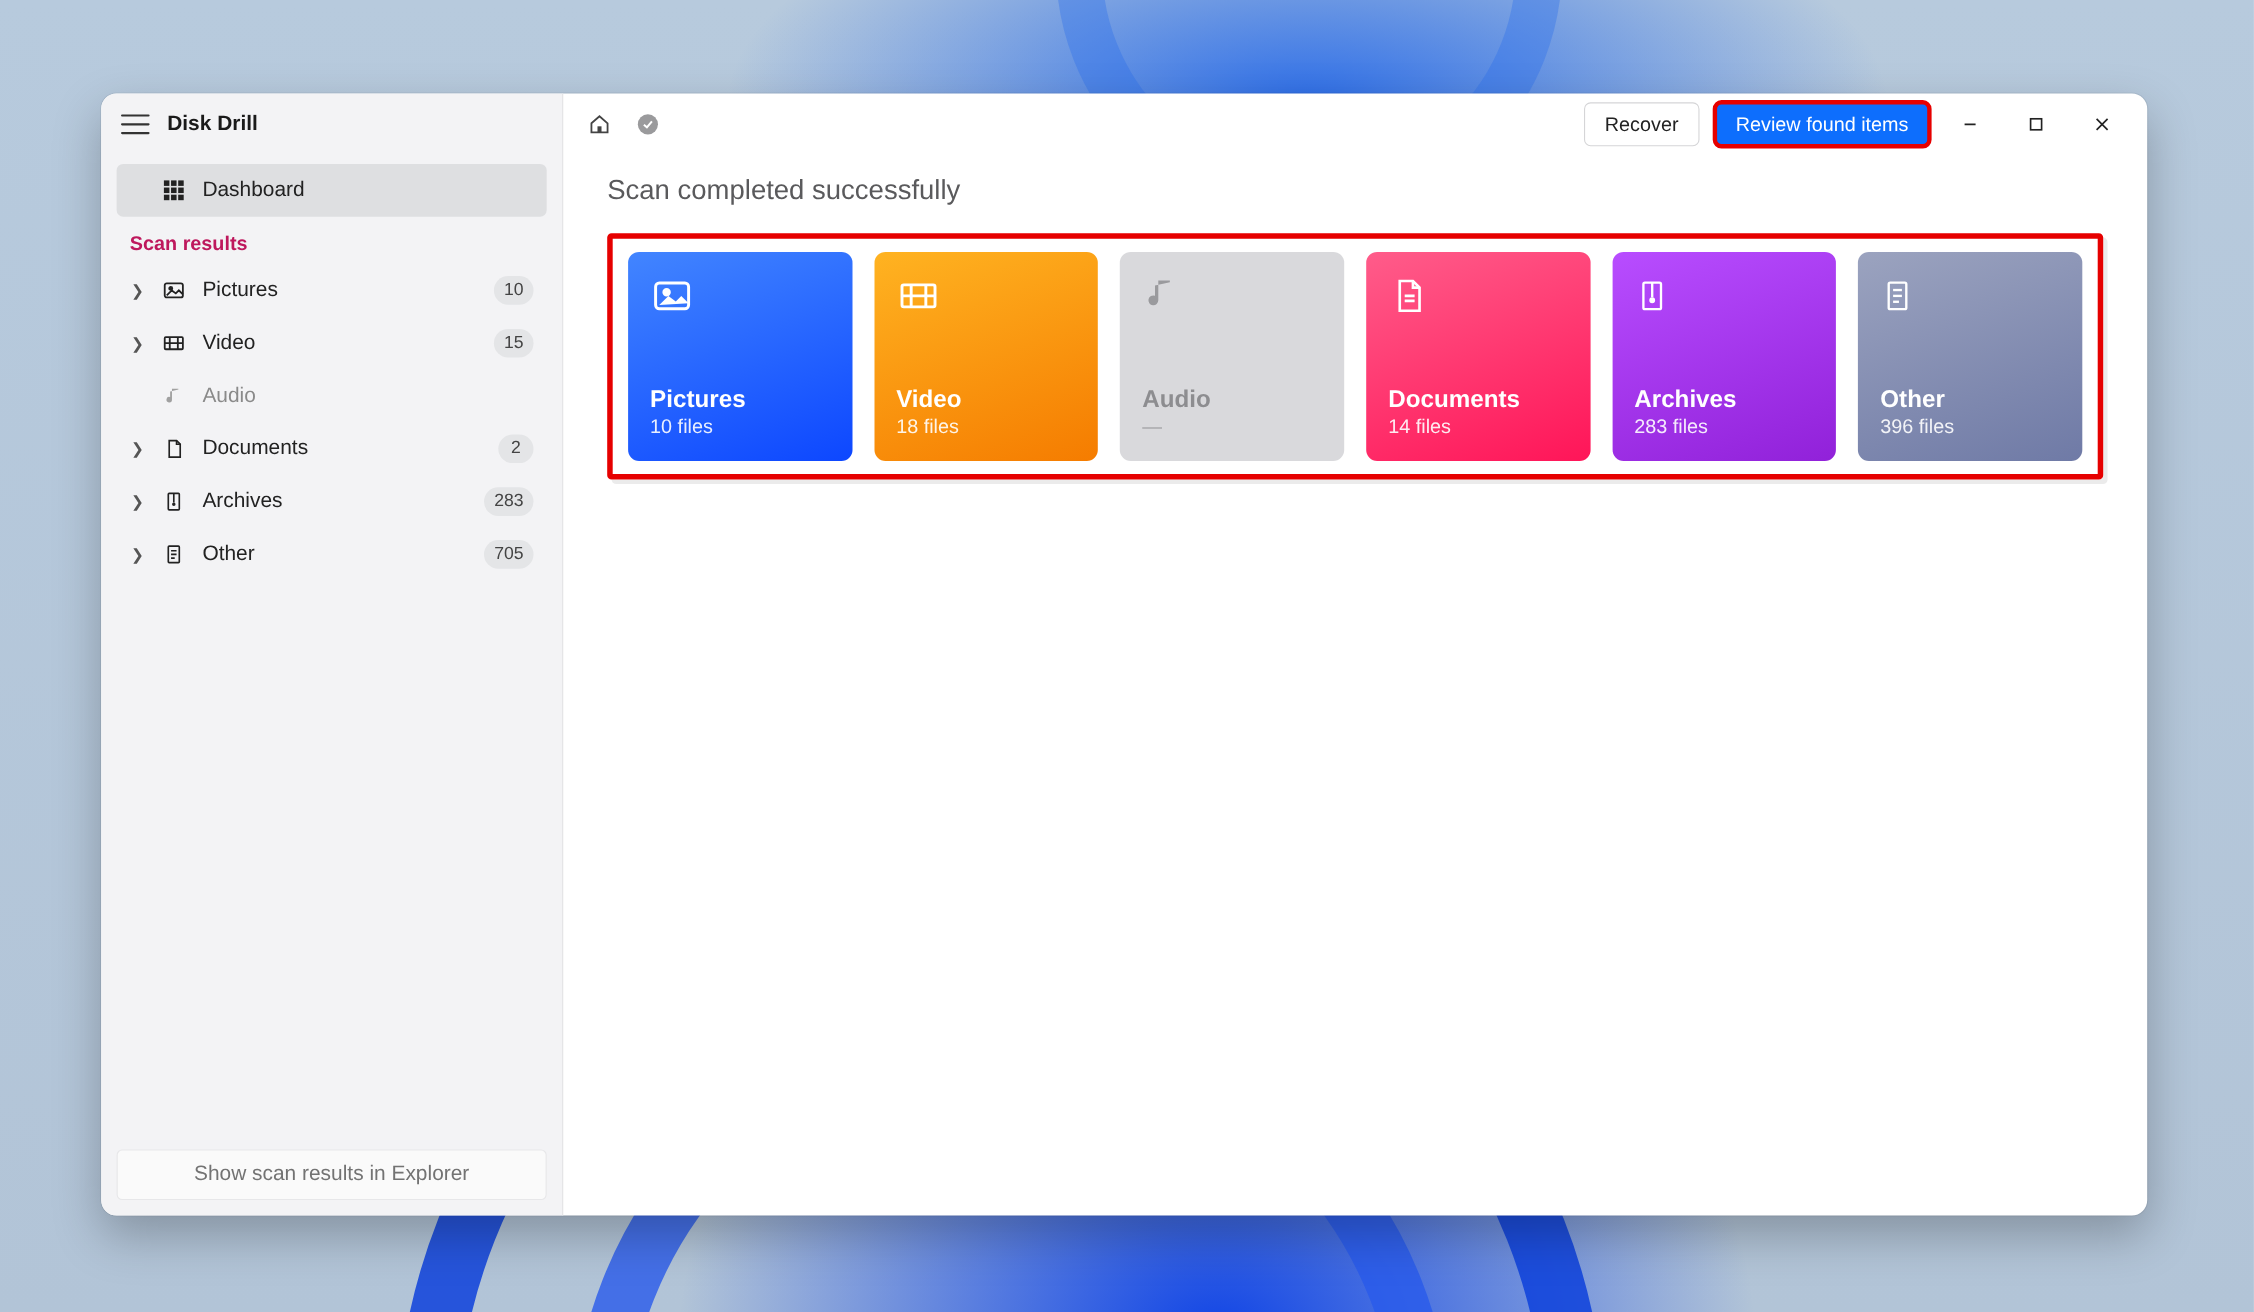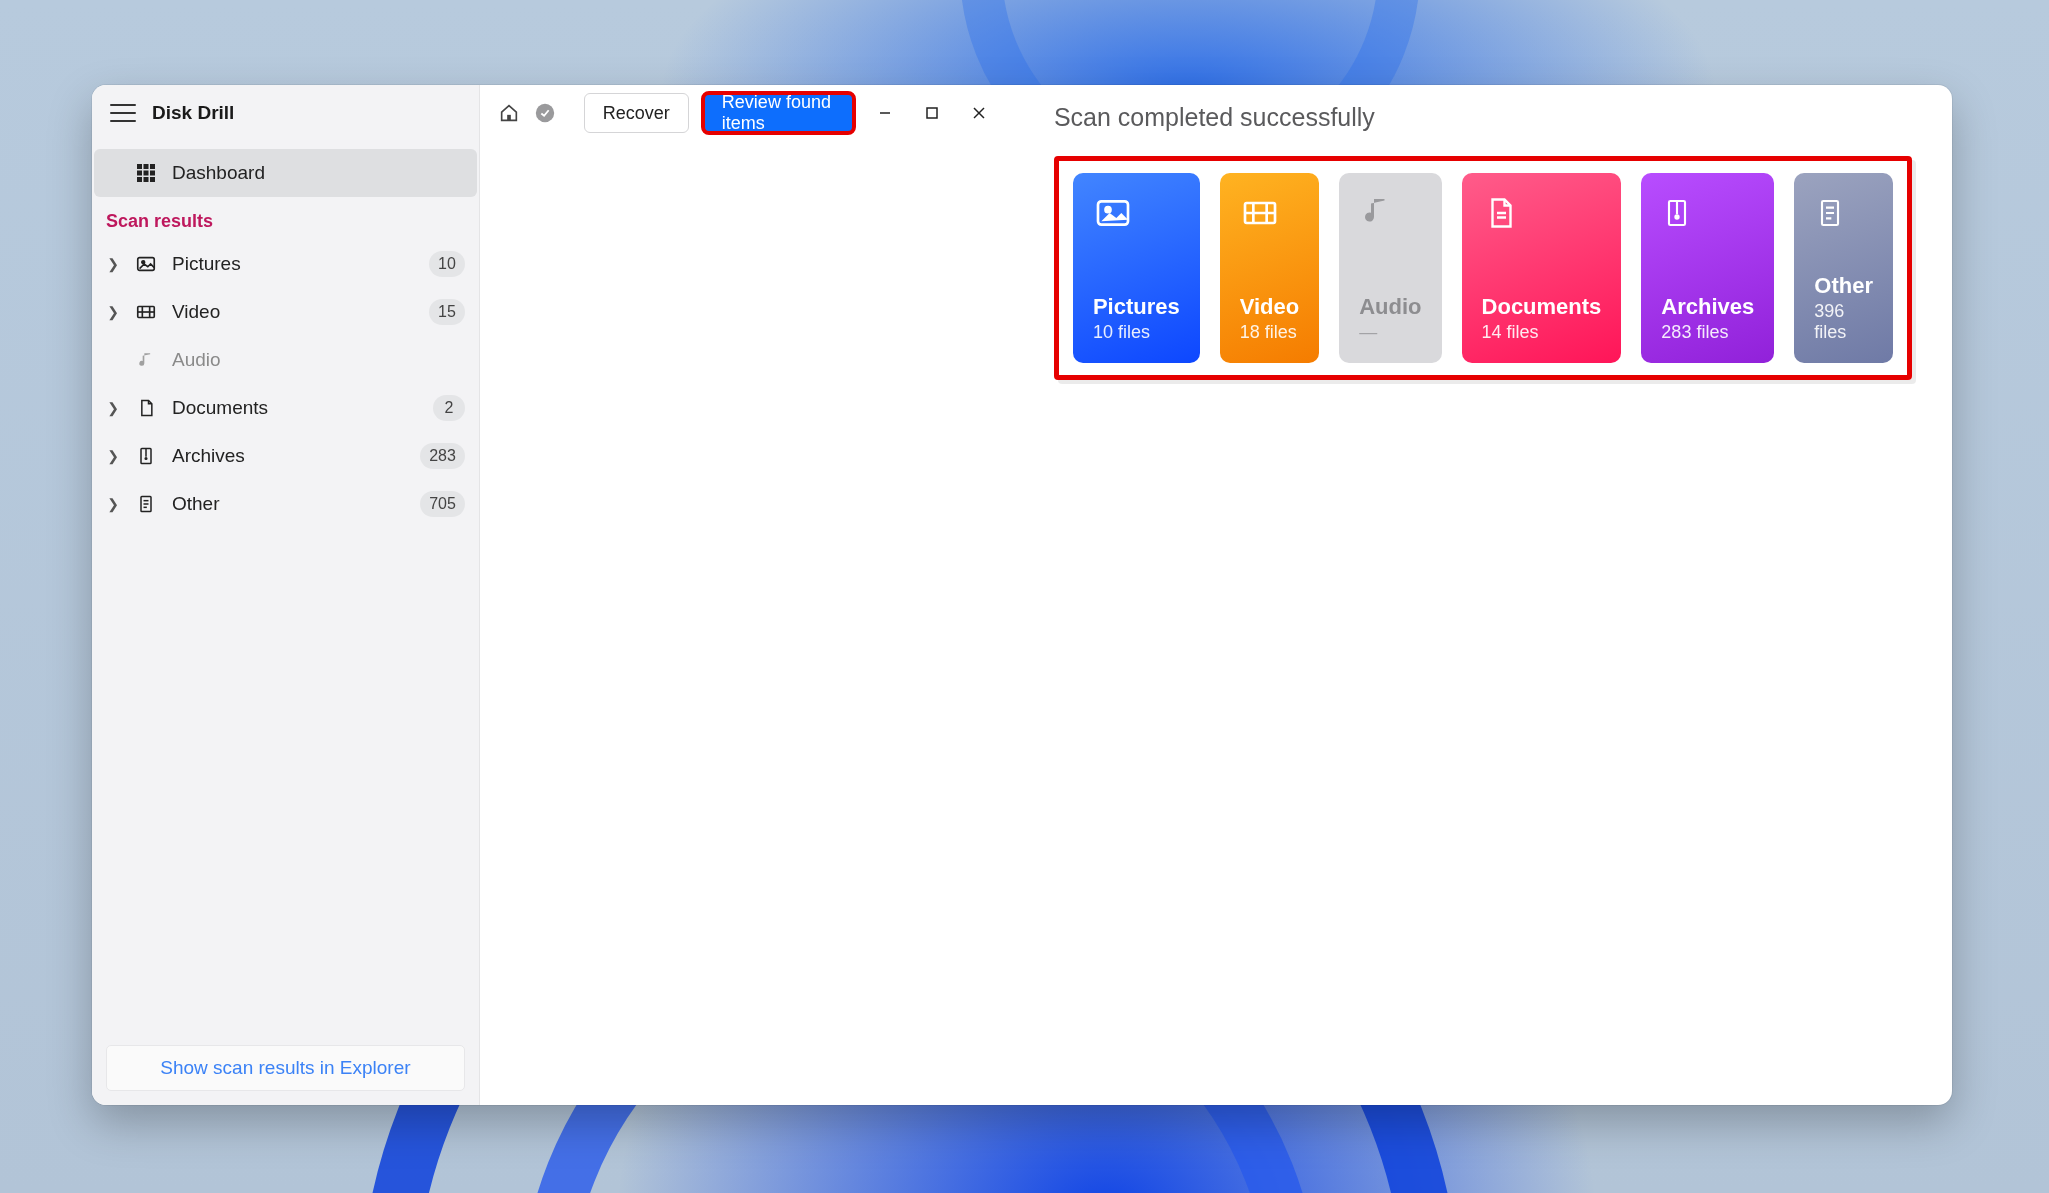"Recover" .main { flex-direction: row -> column }
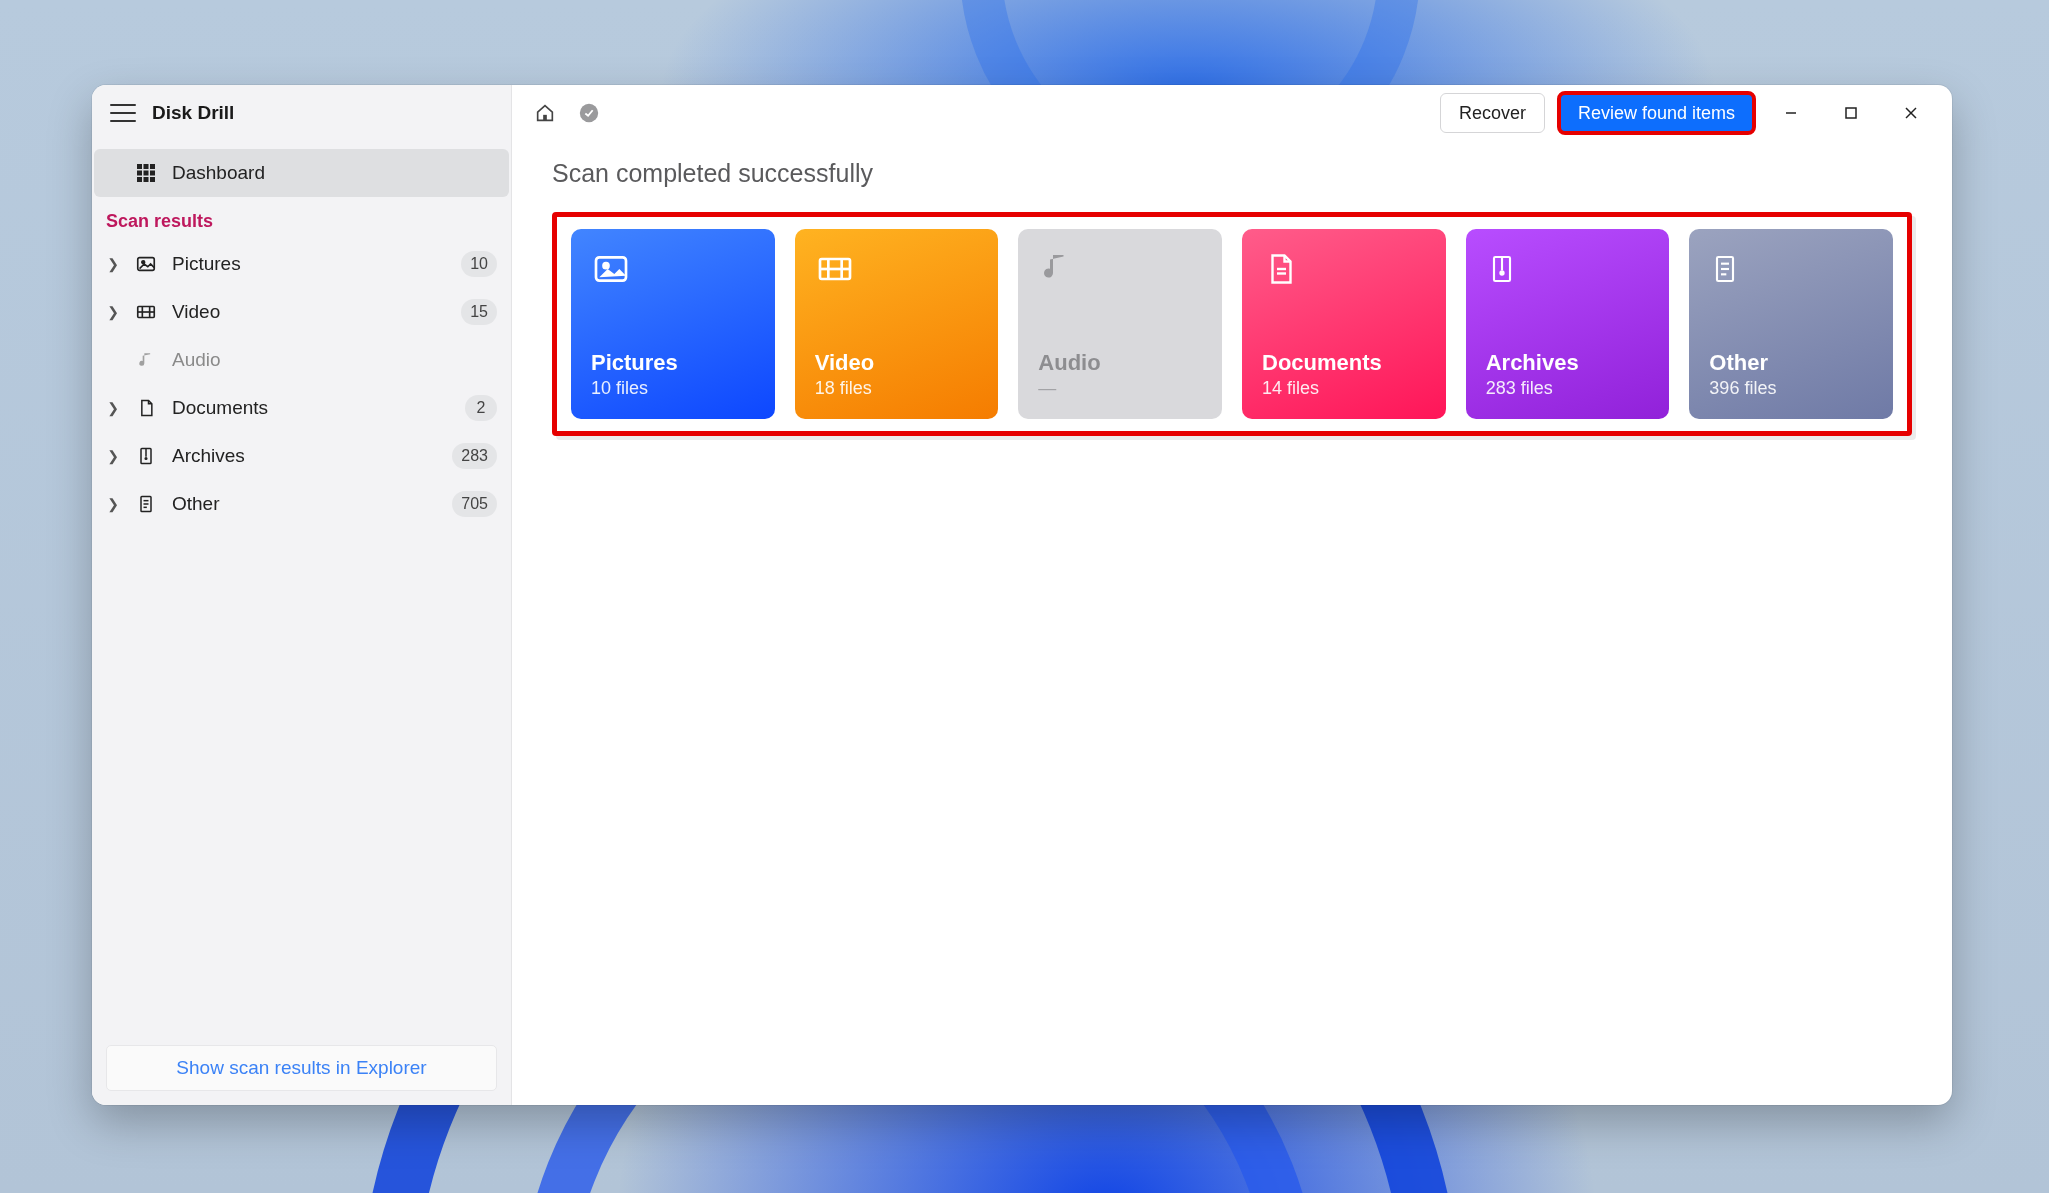"Dashboard" .nav { padding: 8px 2px 0 -> 8px 14px 0 }
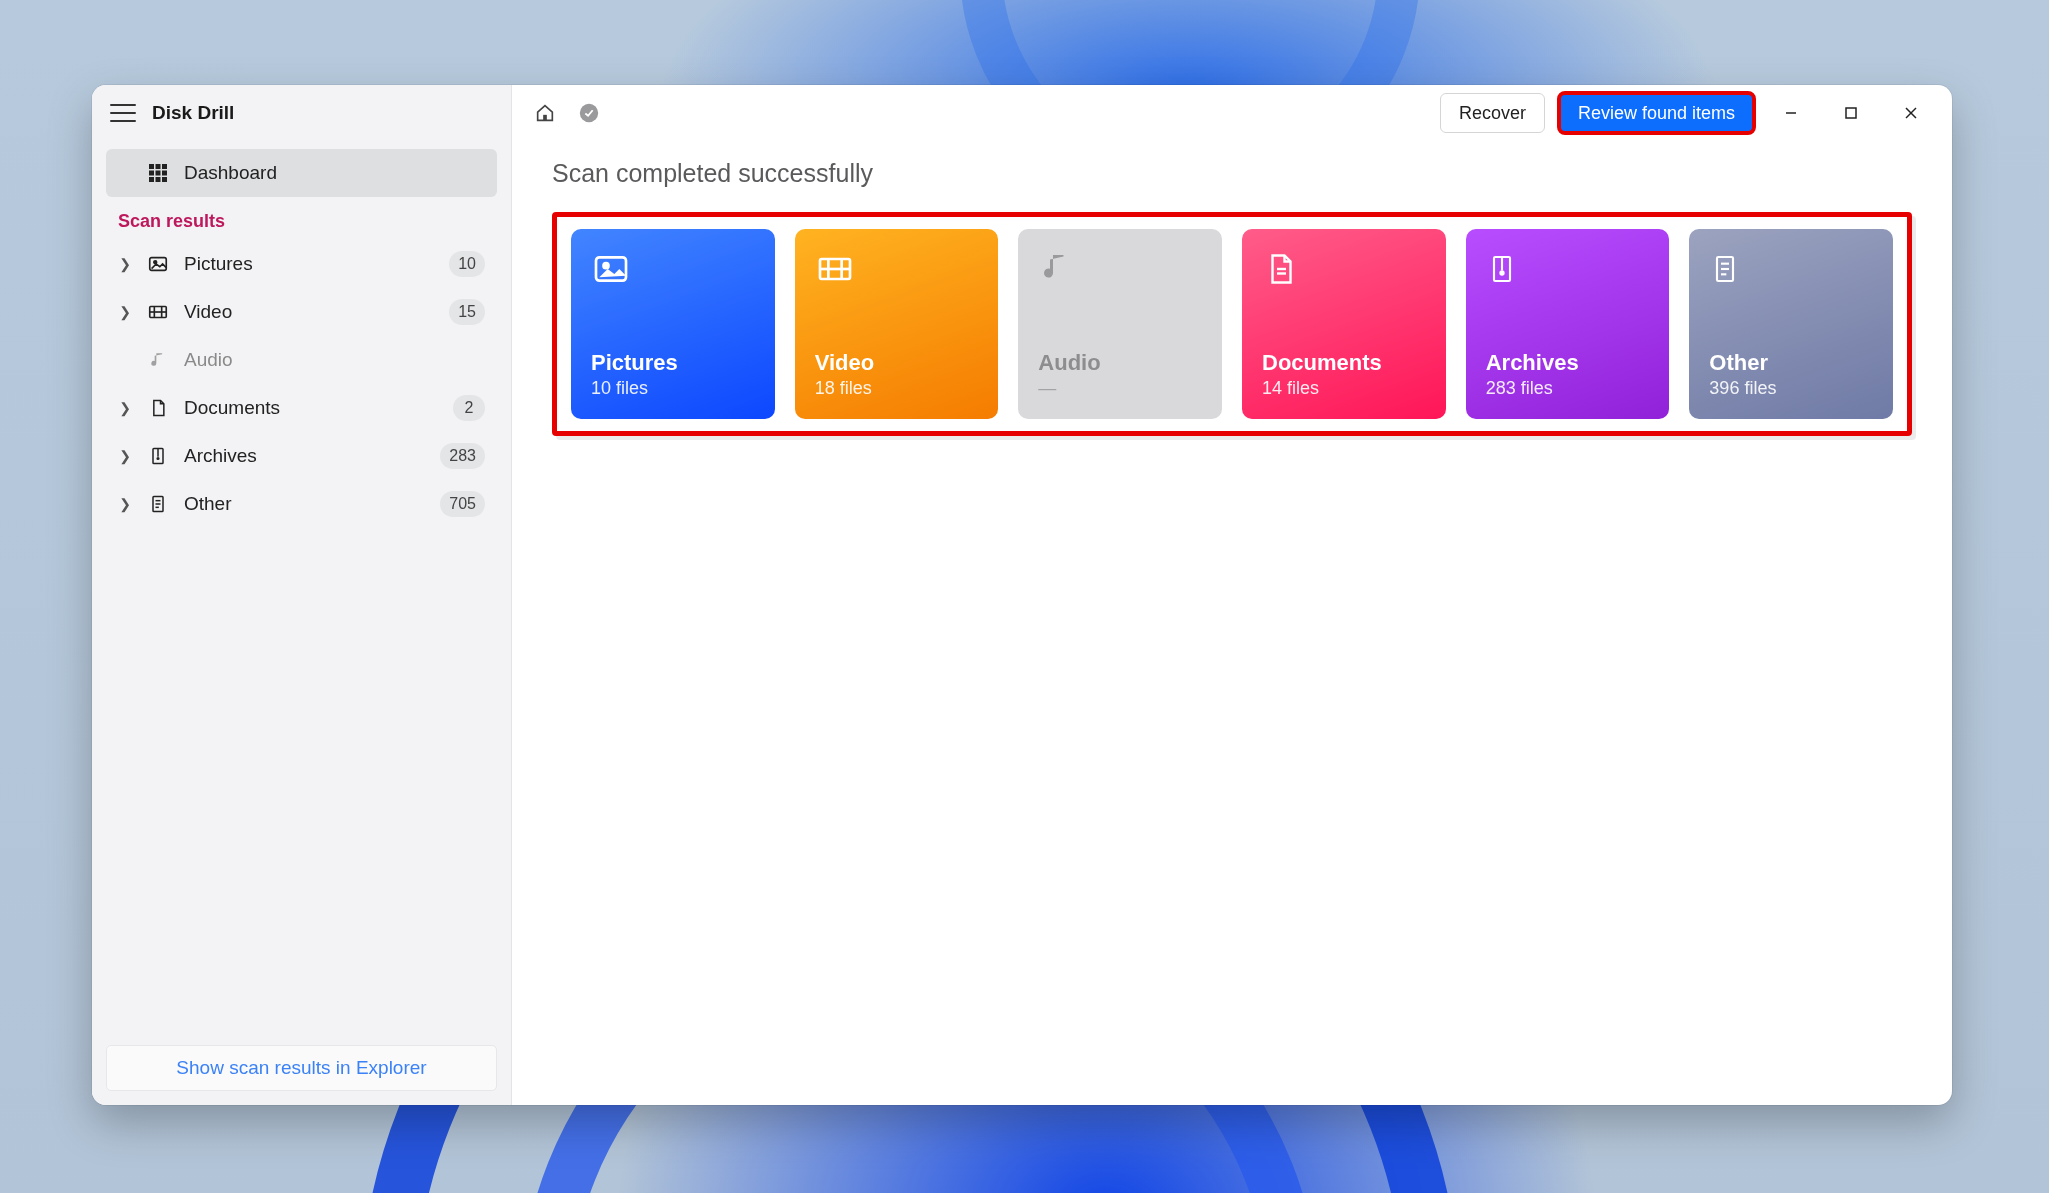"Show scan results in Explorer" .sb-footer { color: #3b82f6 -> #737373 }
